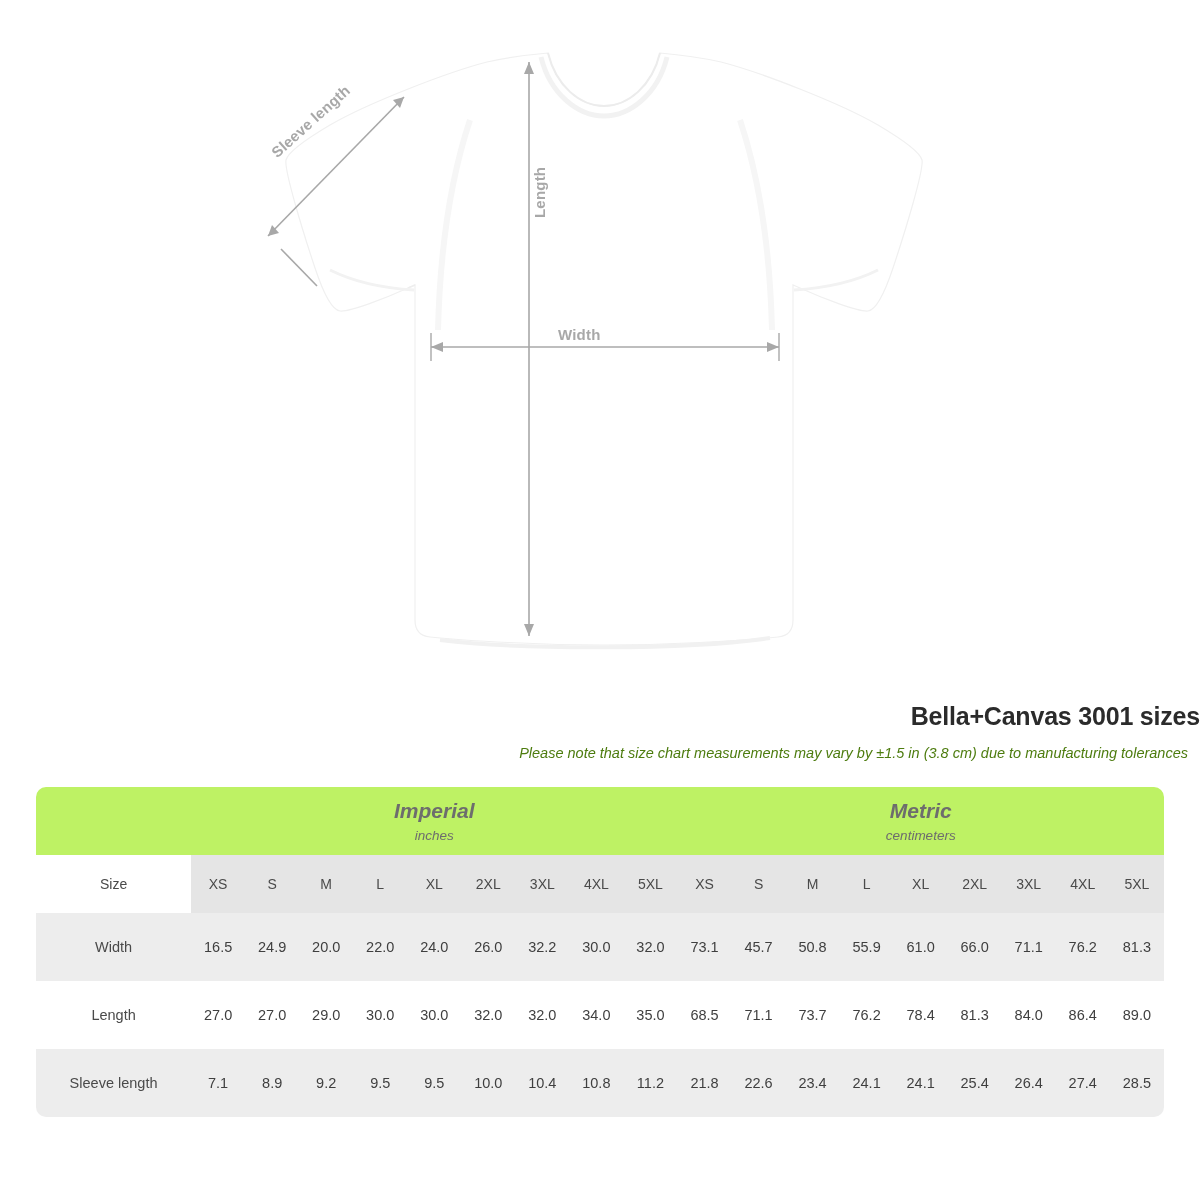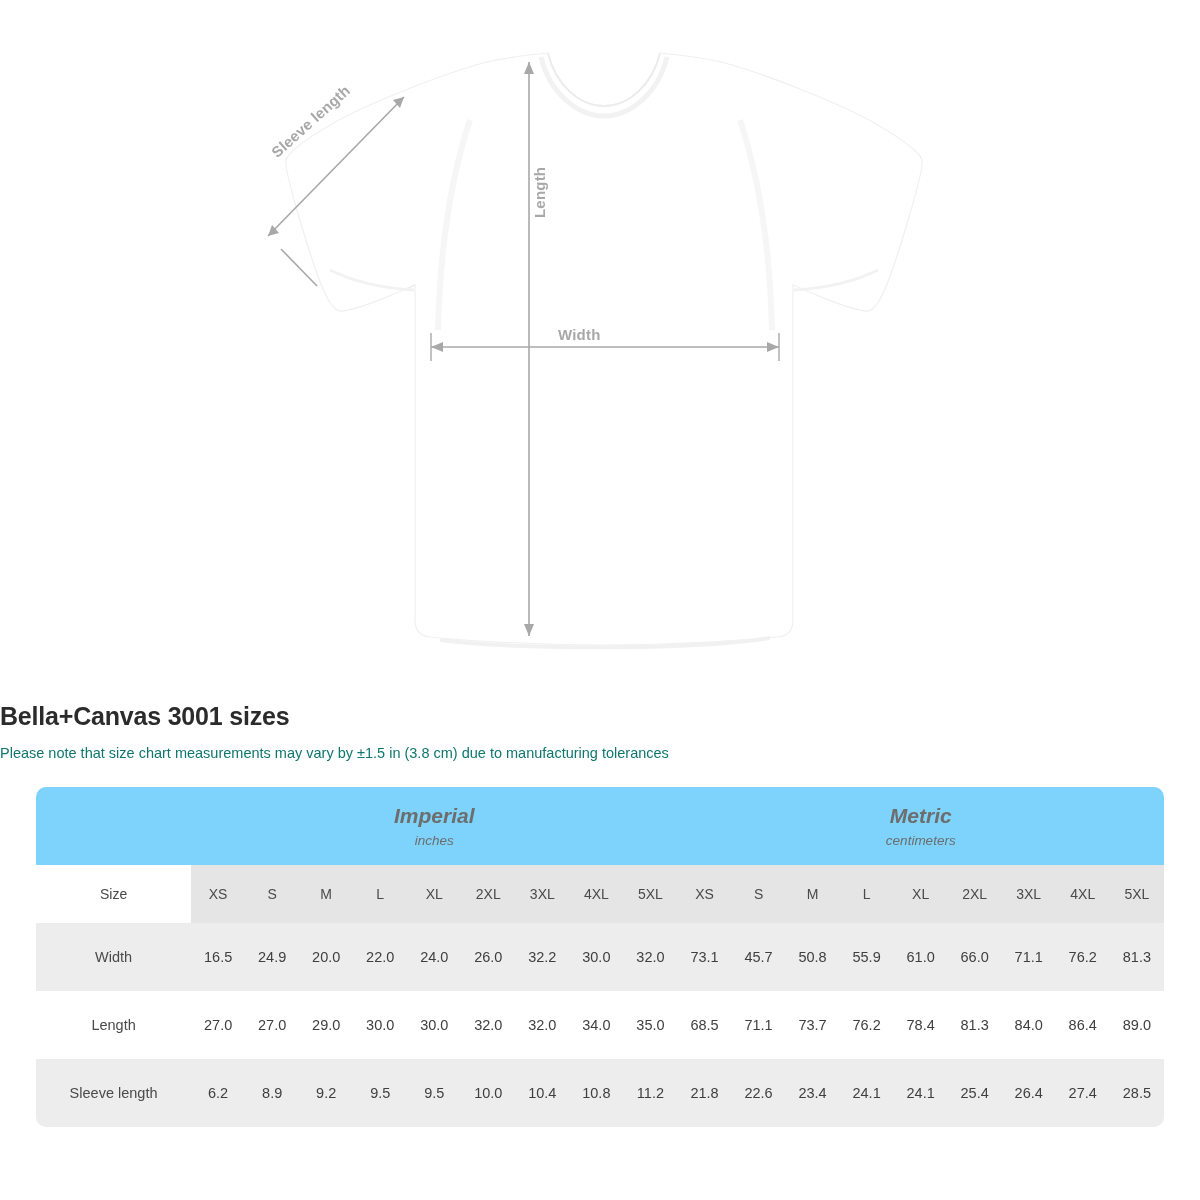"Bella+Canvas 3001 sizes" .title-block { text-align: left -> right }
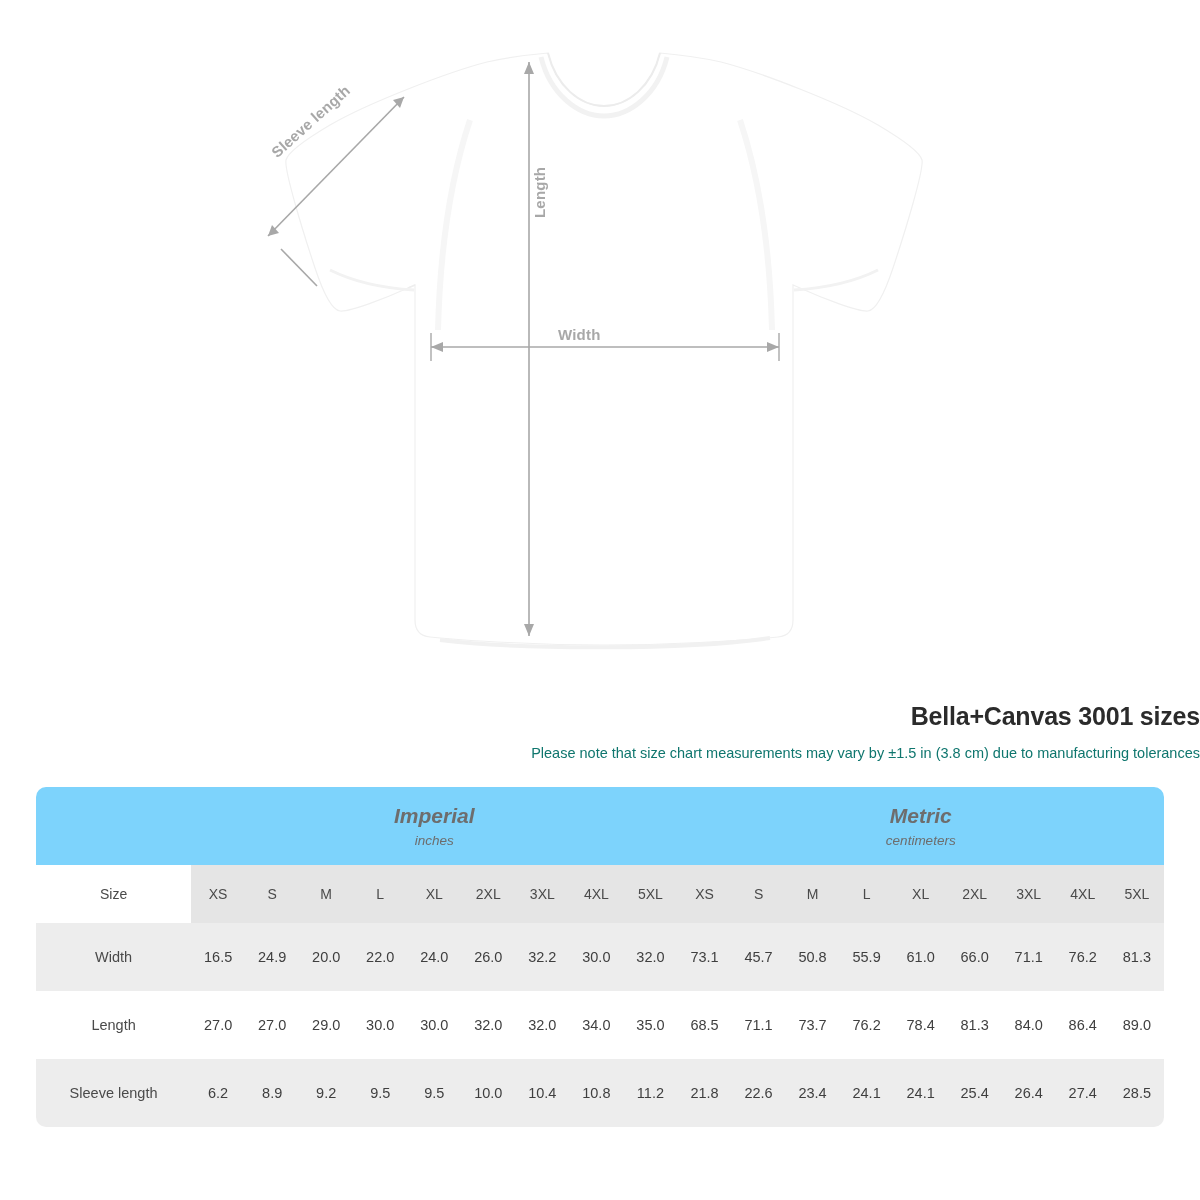"Please note that size chart" .chart-note { color: #0f766e -> #4d7c0f; font-style: none -> italic; margin: 14px 0 0 0 -> 14px 12px 0 0 }
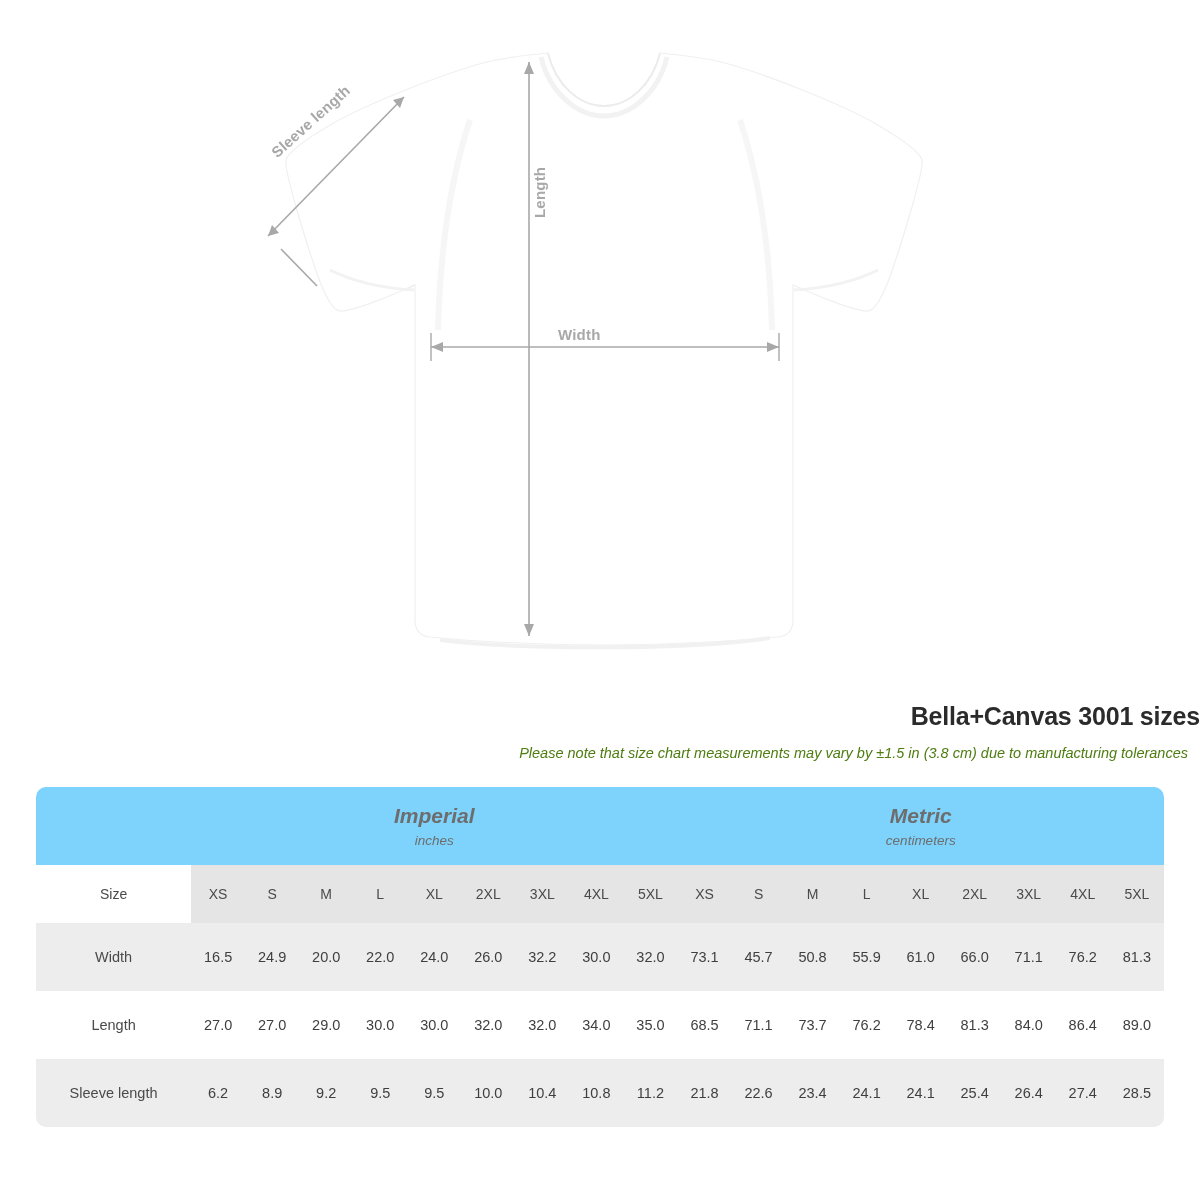"Imperial" .unit-row td { background: #7dd3fc -> #bef264; height: 78px -> 68px }
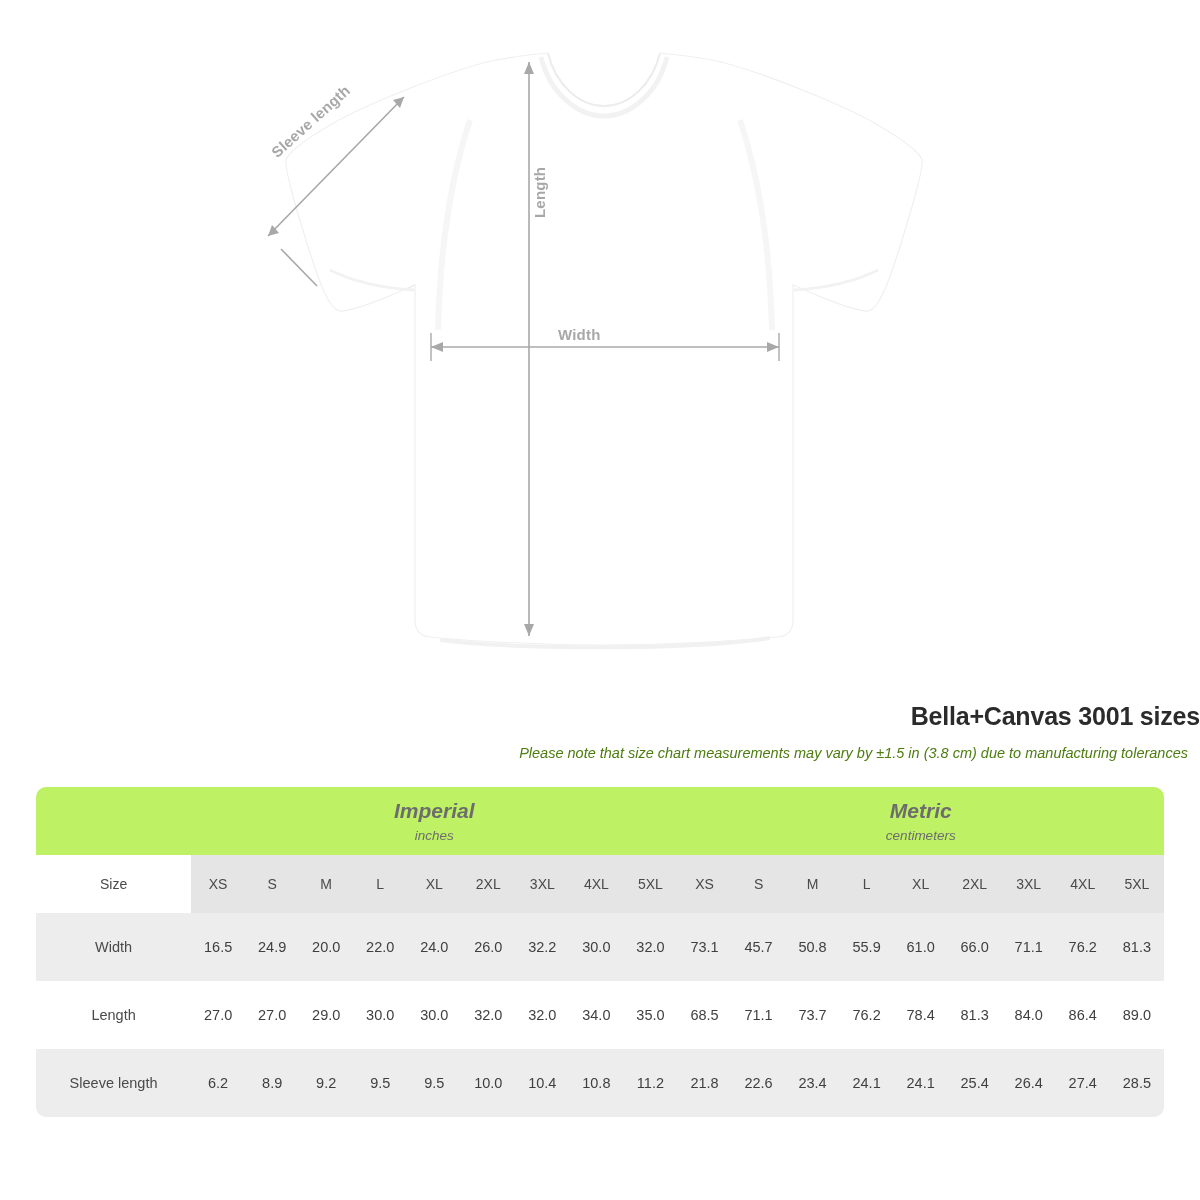"6.2" td { text: 6.2 -> 7.1 }
